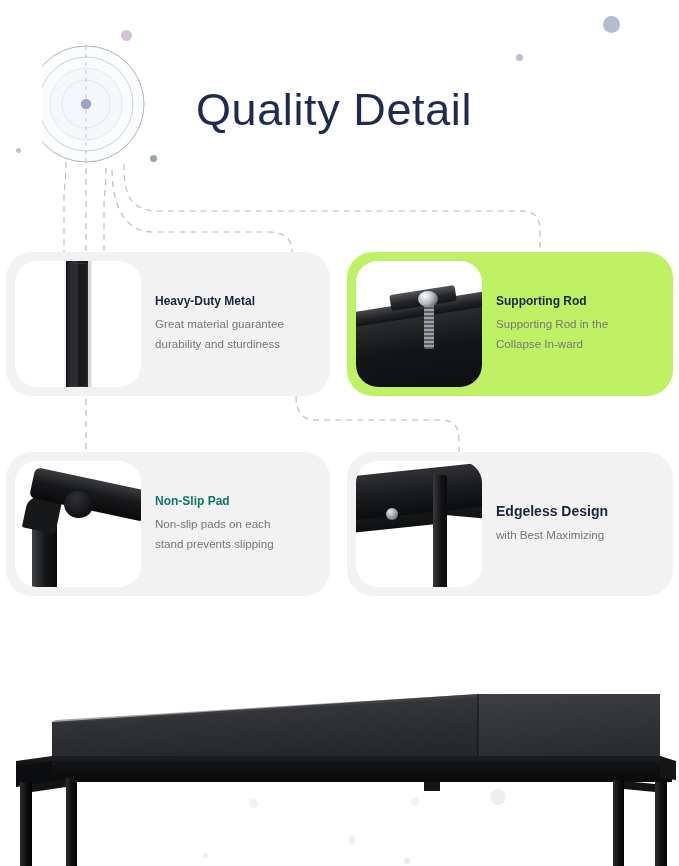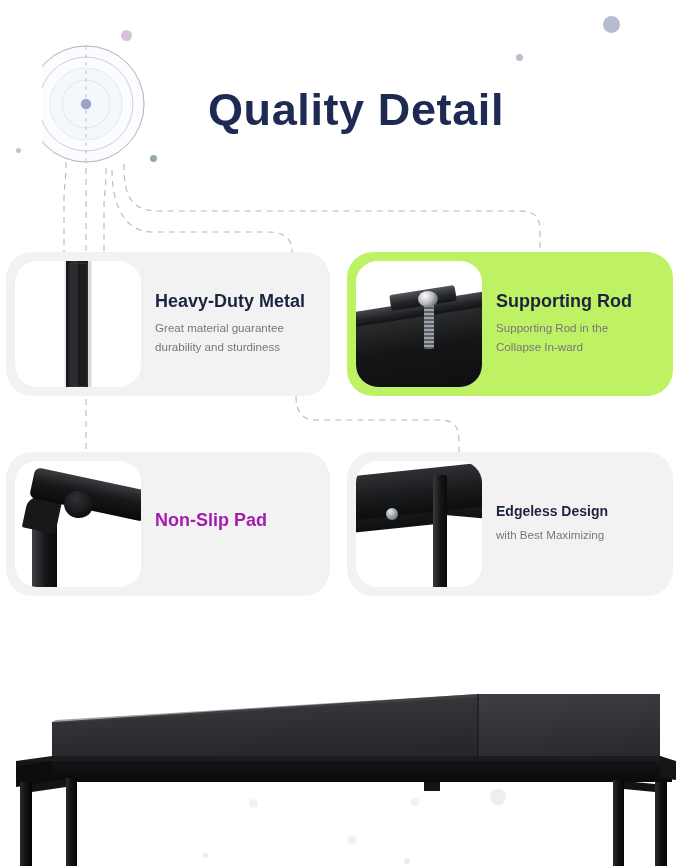"Quality Detail" #title { font-weight: 700 -> 400; left: 208px -> 196px }
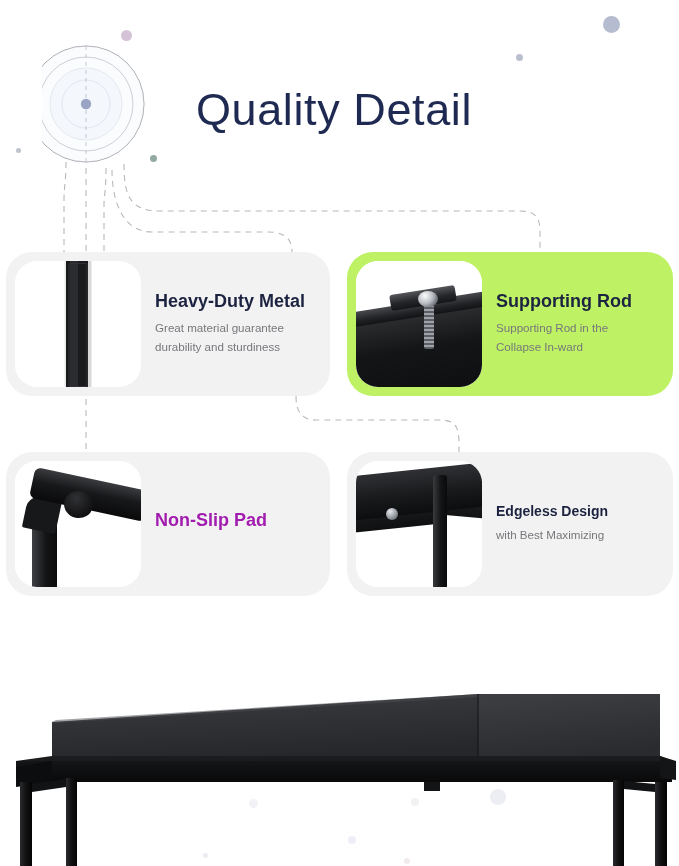"Heavy-Duty Metal" .card-title { font-size: 18px -> 12px }
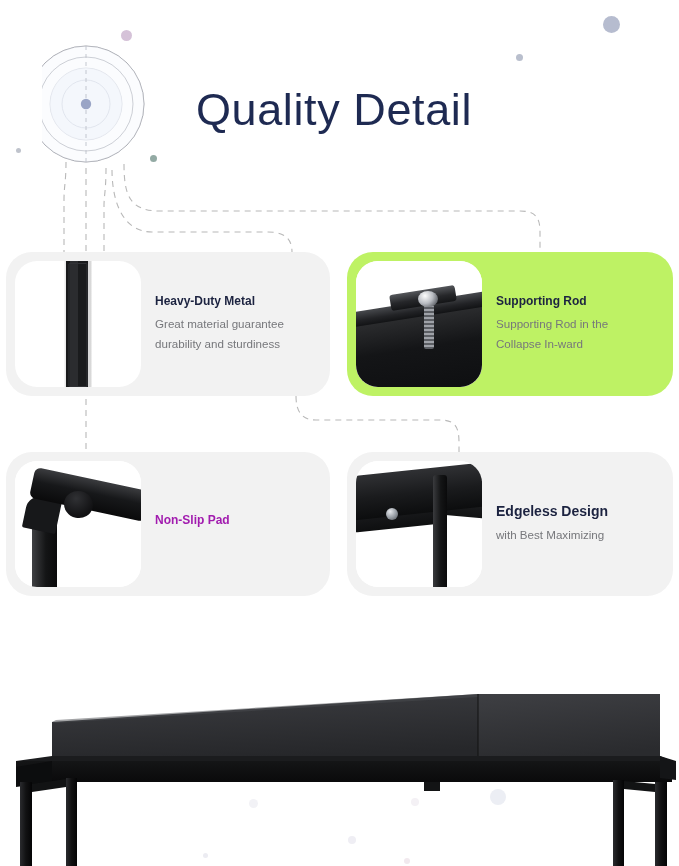"Non-Slip Pad" div.card-title { color: #a21caf -> #0f766e }
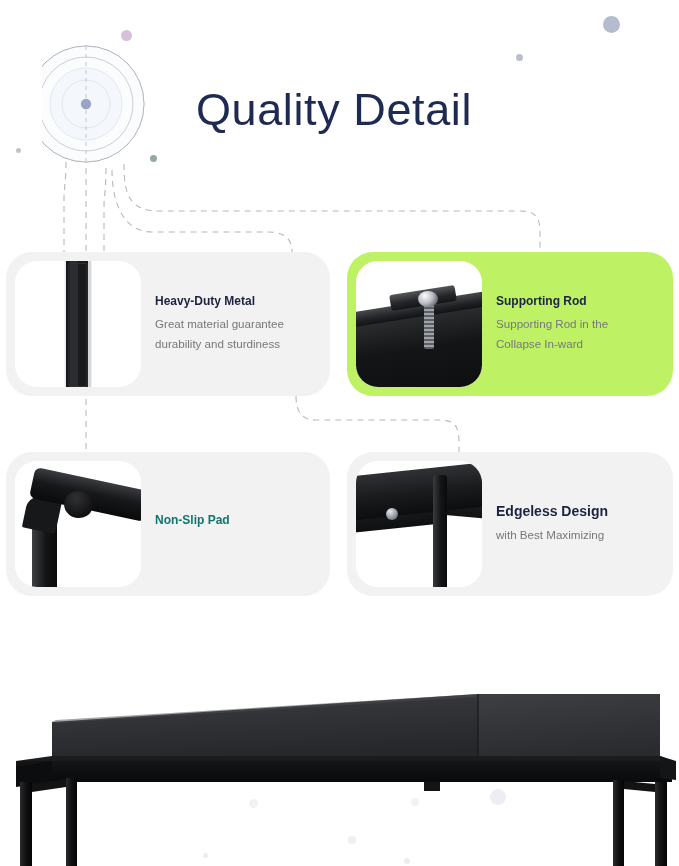"Non-slip pads on each" div.card-desc { html: none -> <div> <span>Non-slip pads on each</span> <span>stand prevents slipping</span> </div> }
